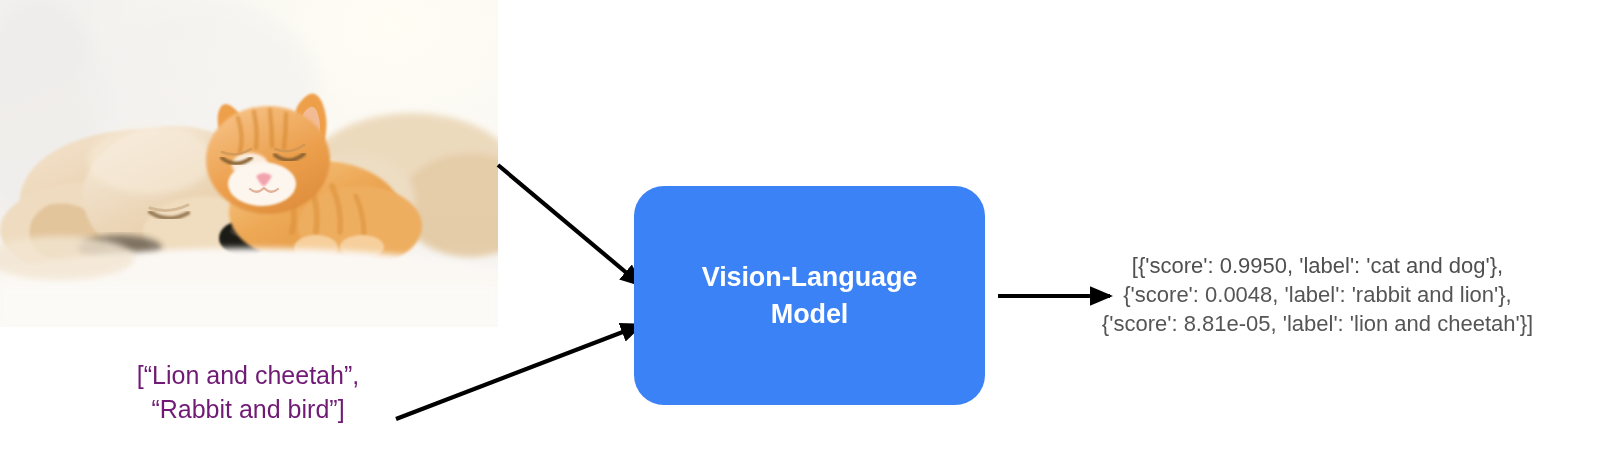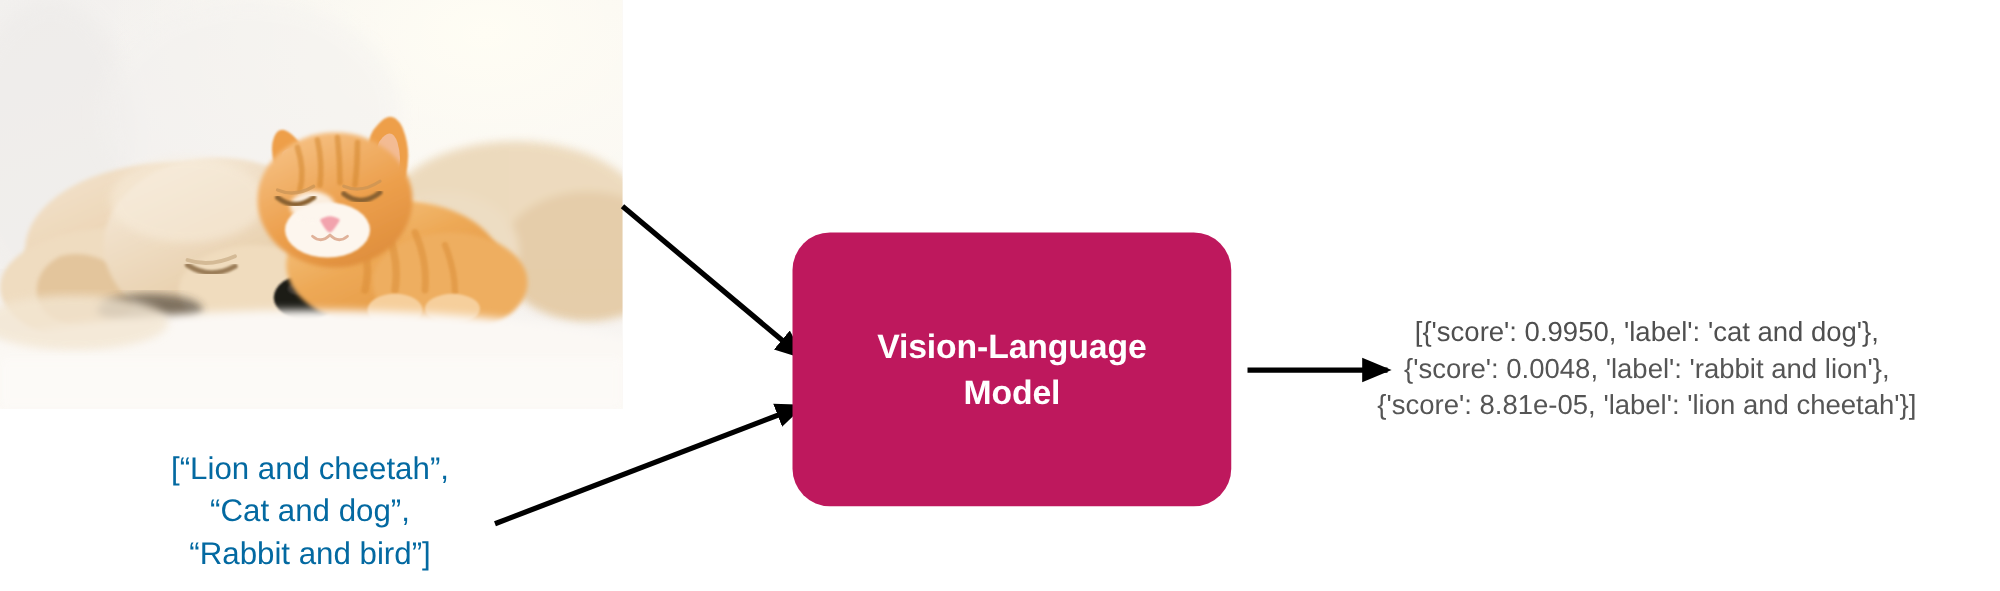"Vision-Language" div { background: #be185d -> #3b82f6 }
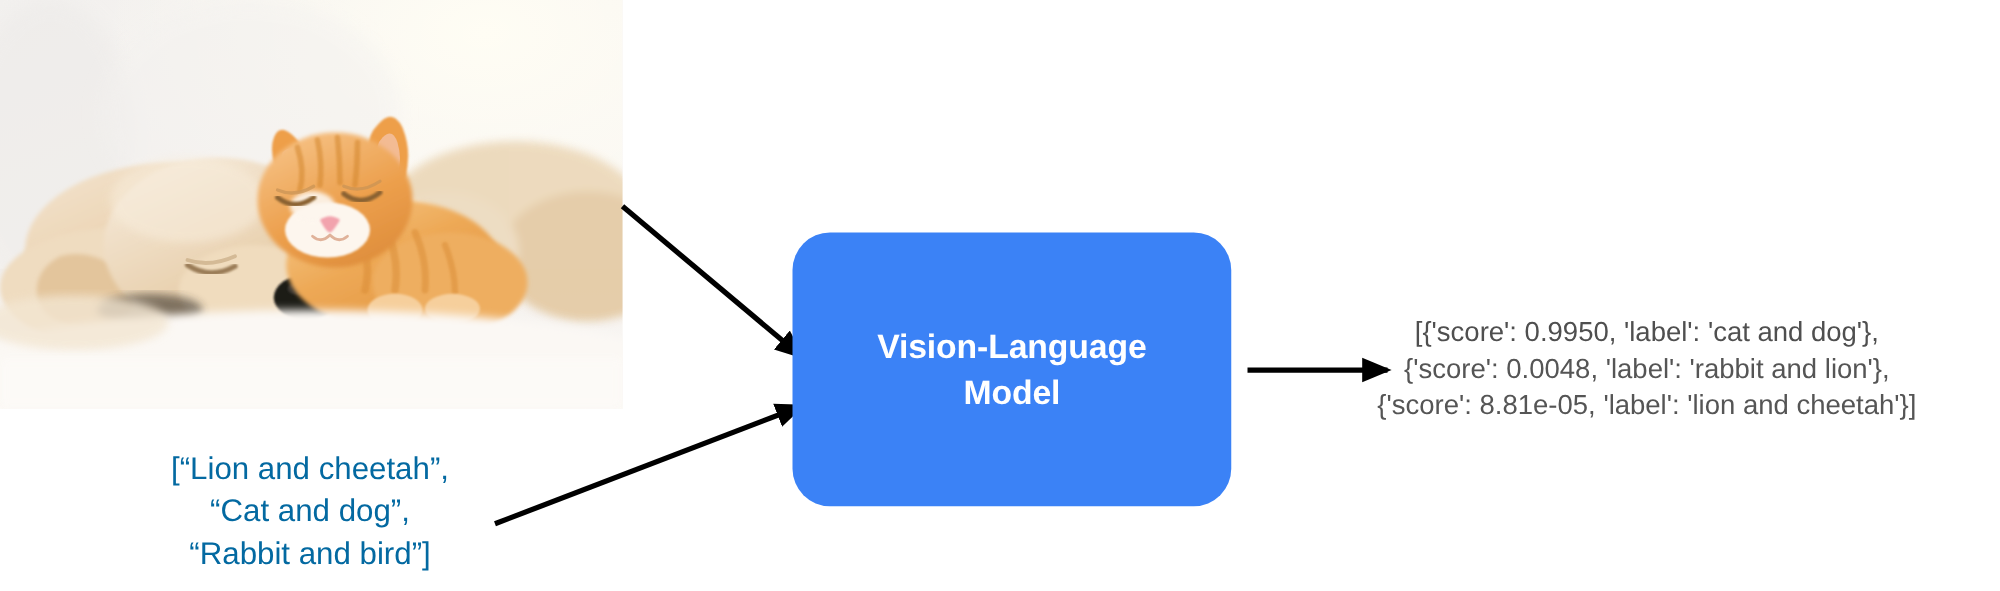"[“Lion and cheetah”," .prompt-list { color: #0369a1 -> #701a75 }
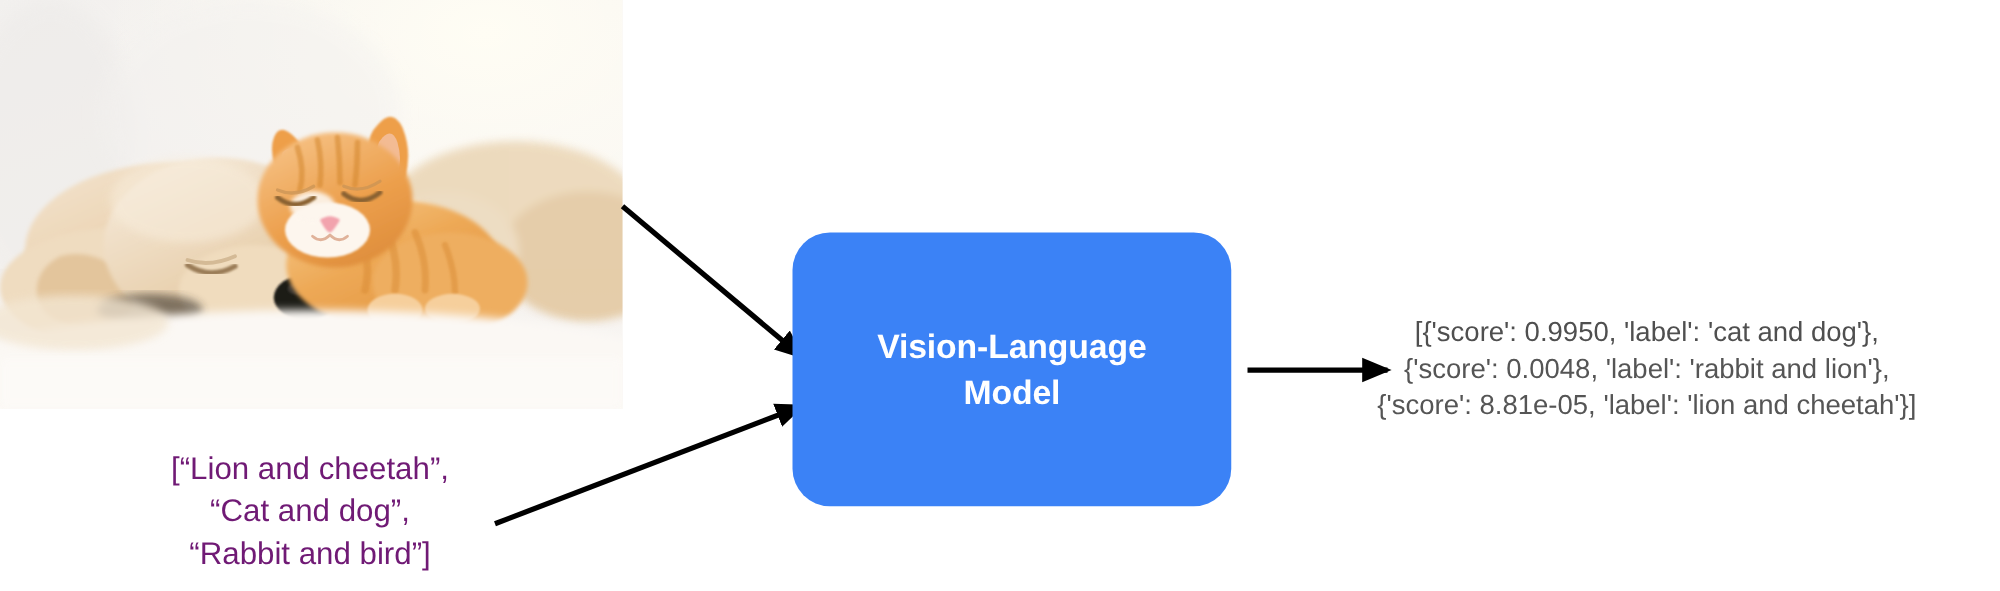"“Cat and dog”," div.prompt-line { html: <div>“Cat and dog”,</div> -> none }
